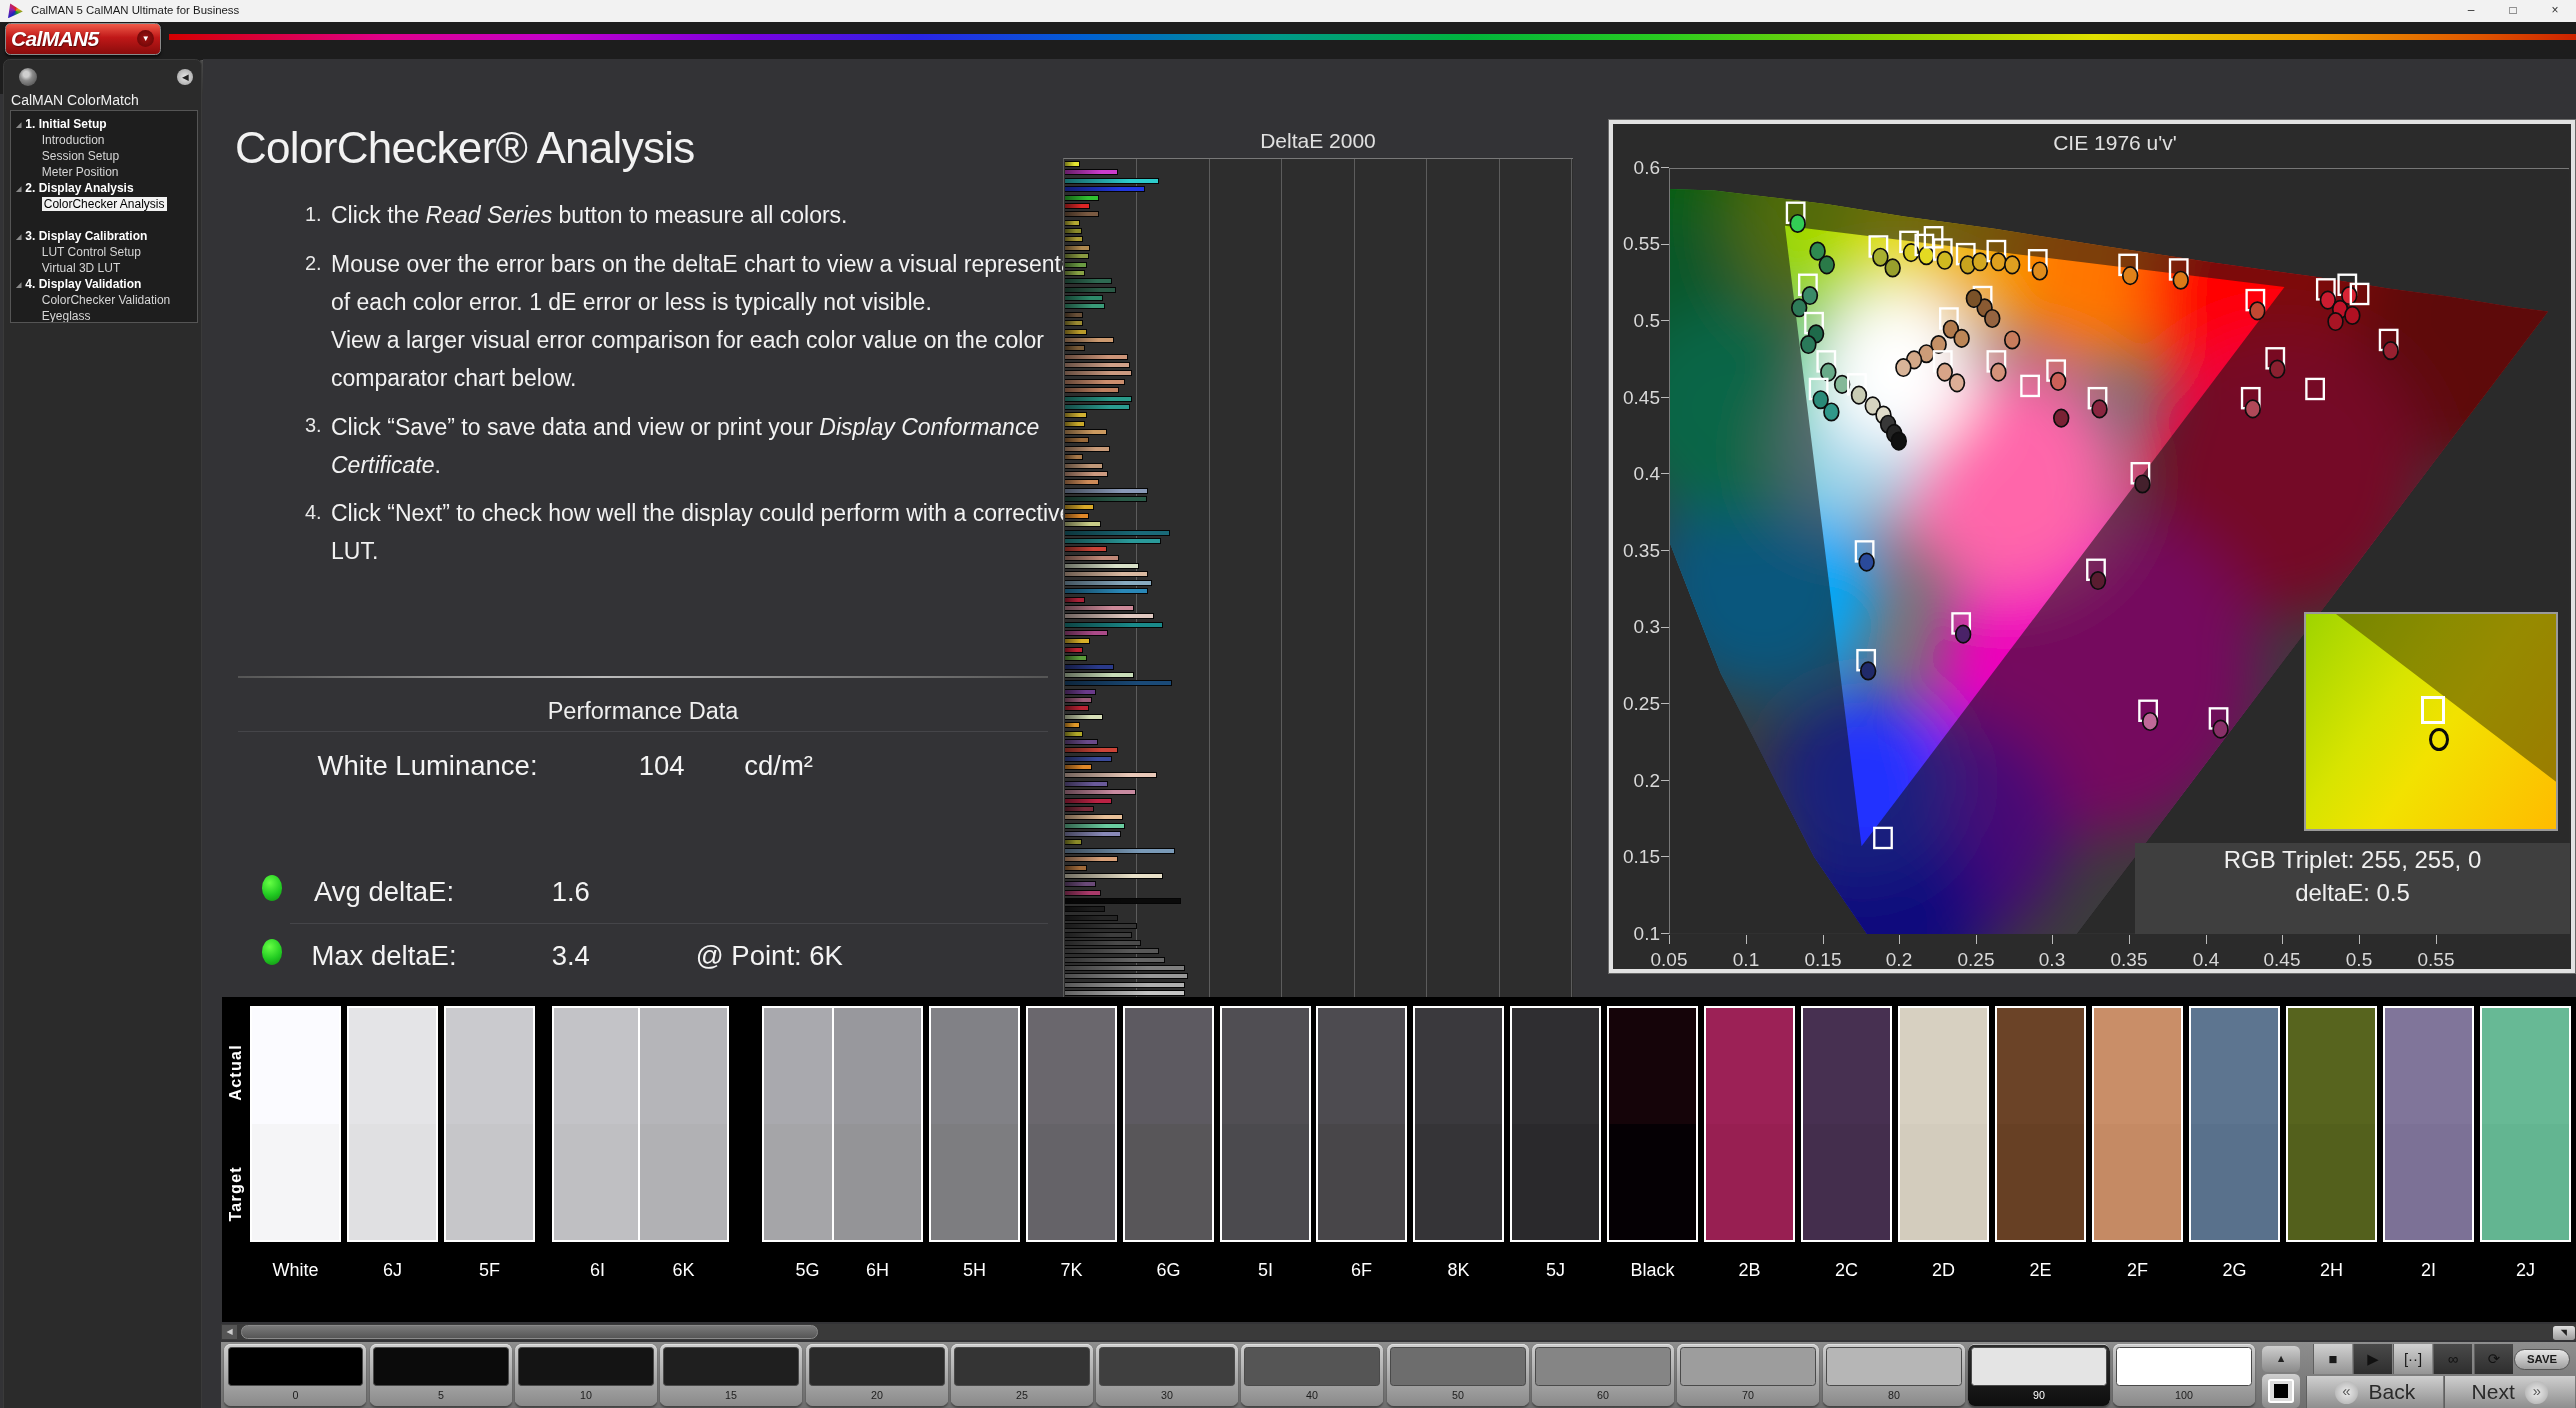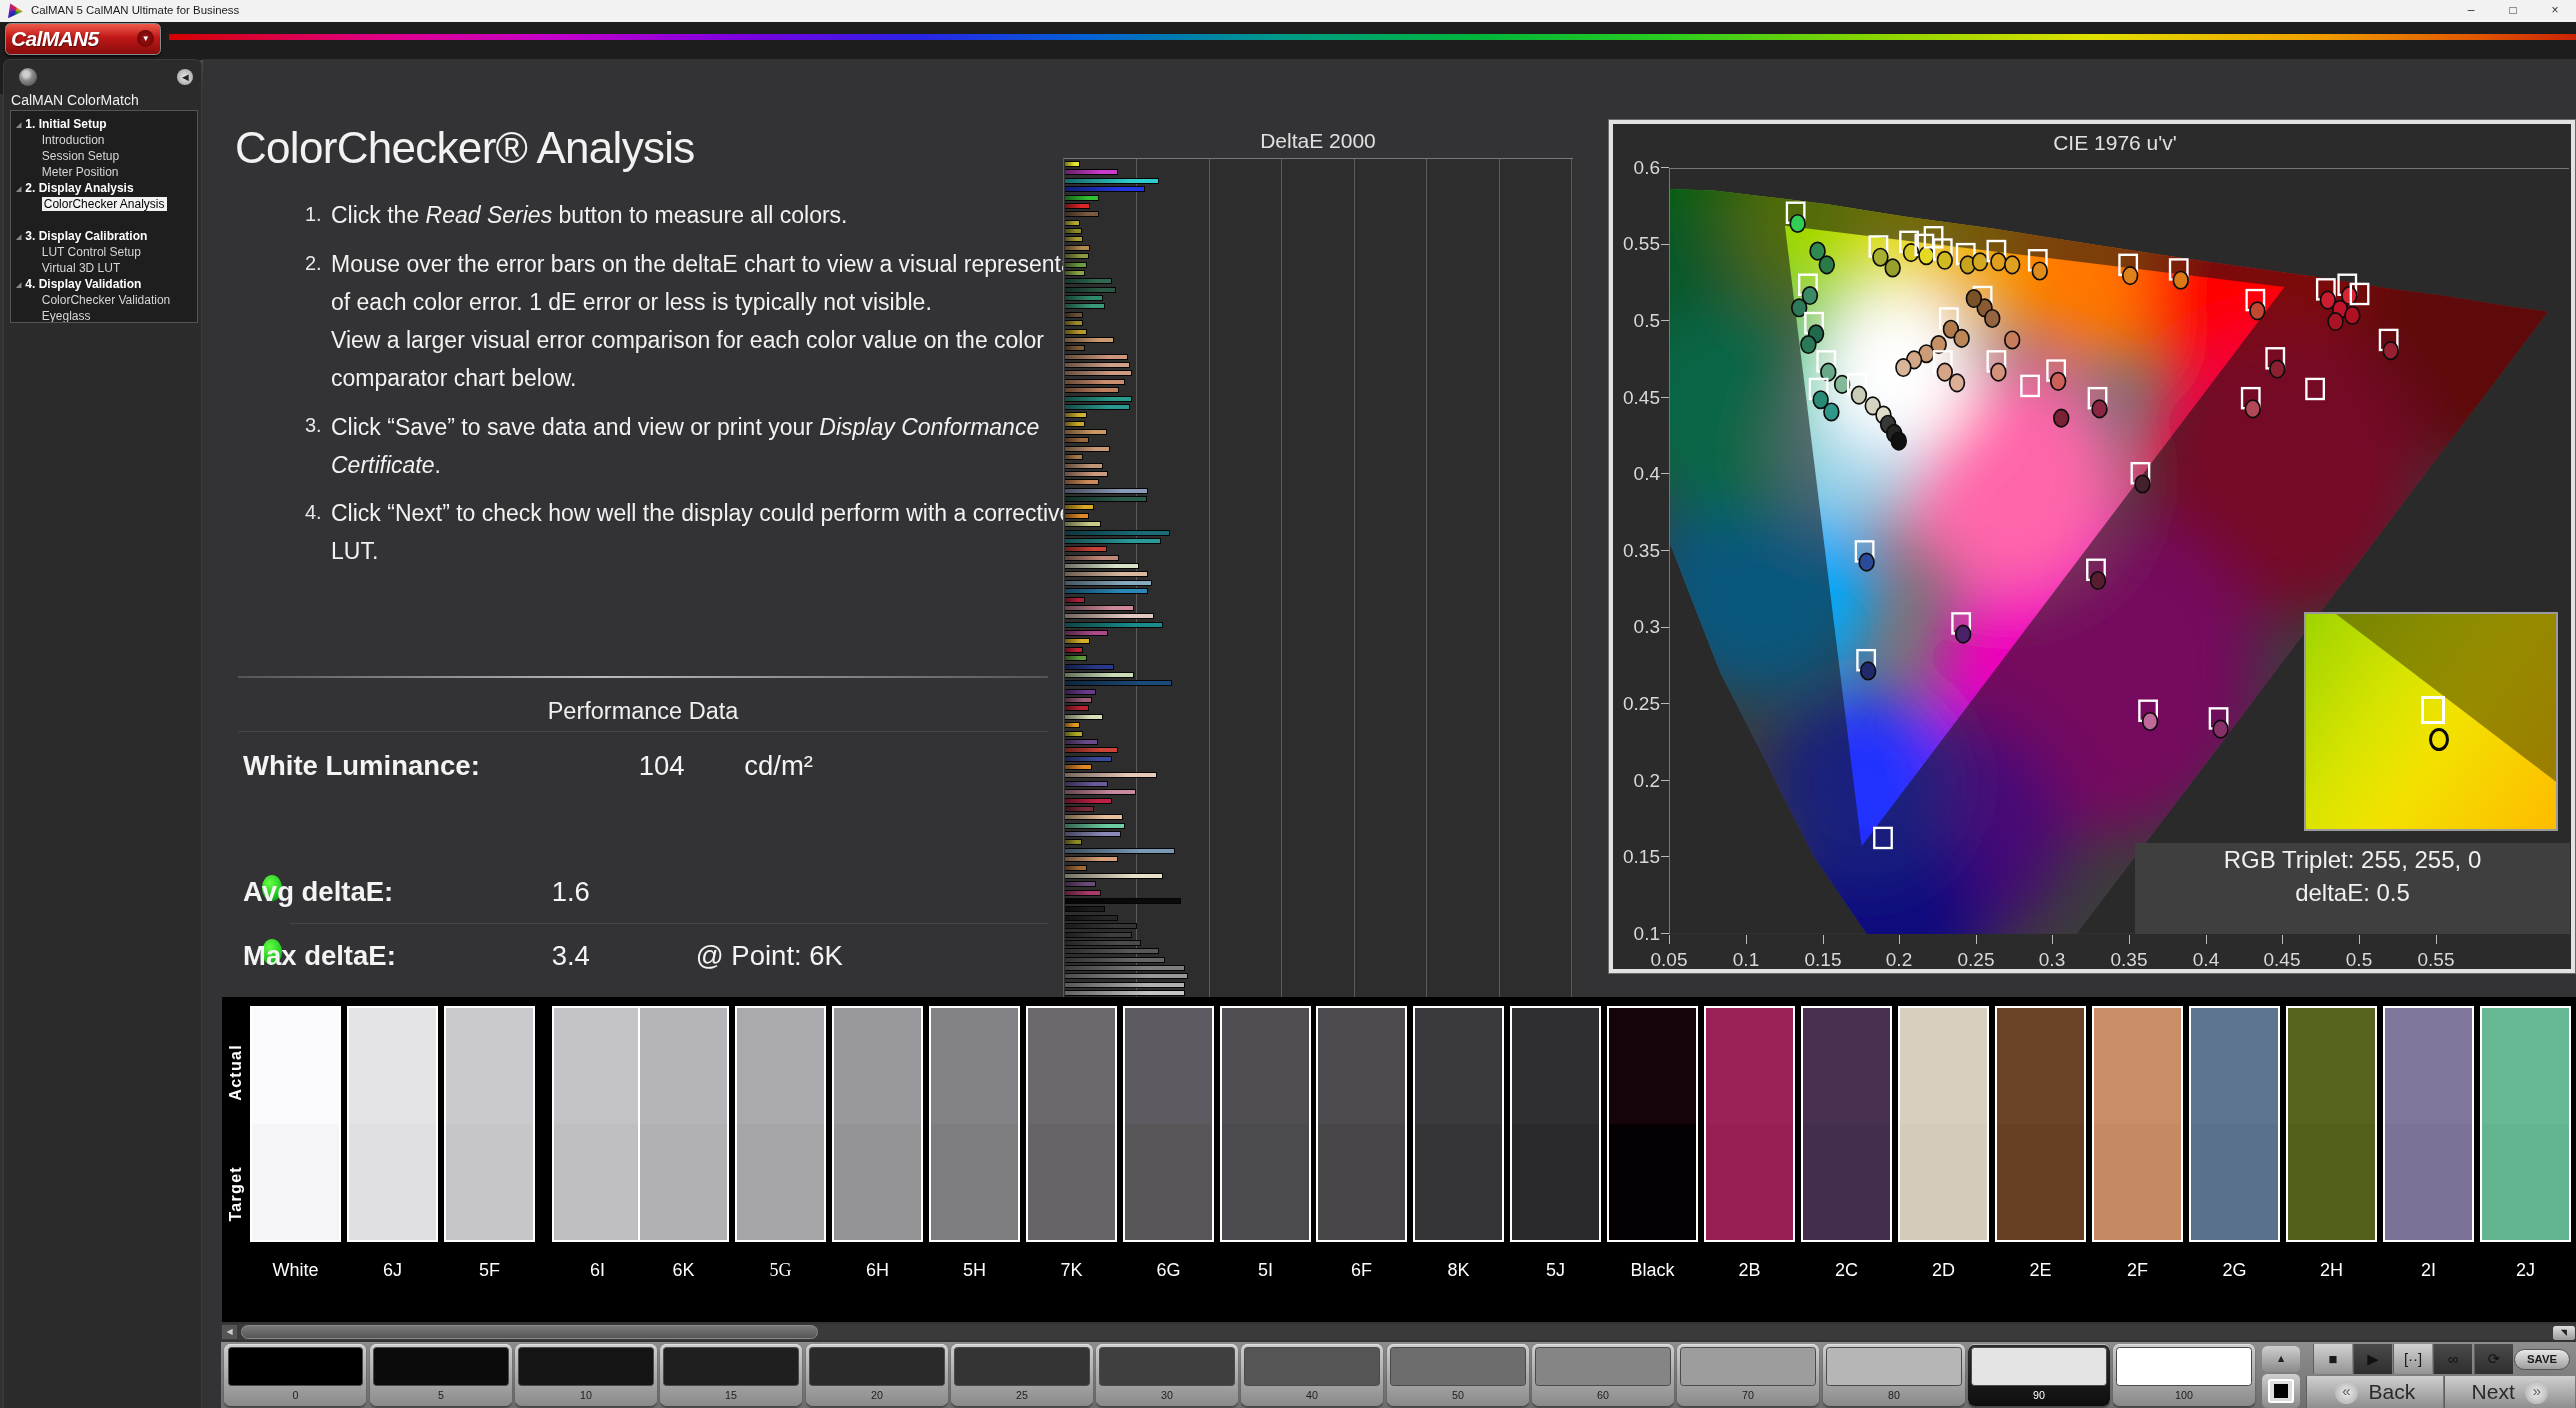"White Luminance:" .perf-label { font-weight: bold -> none; text-align: left -> center }
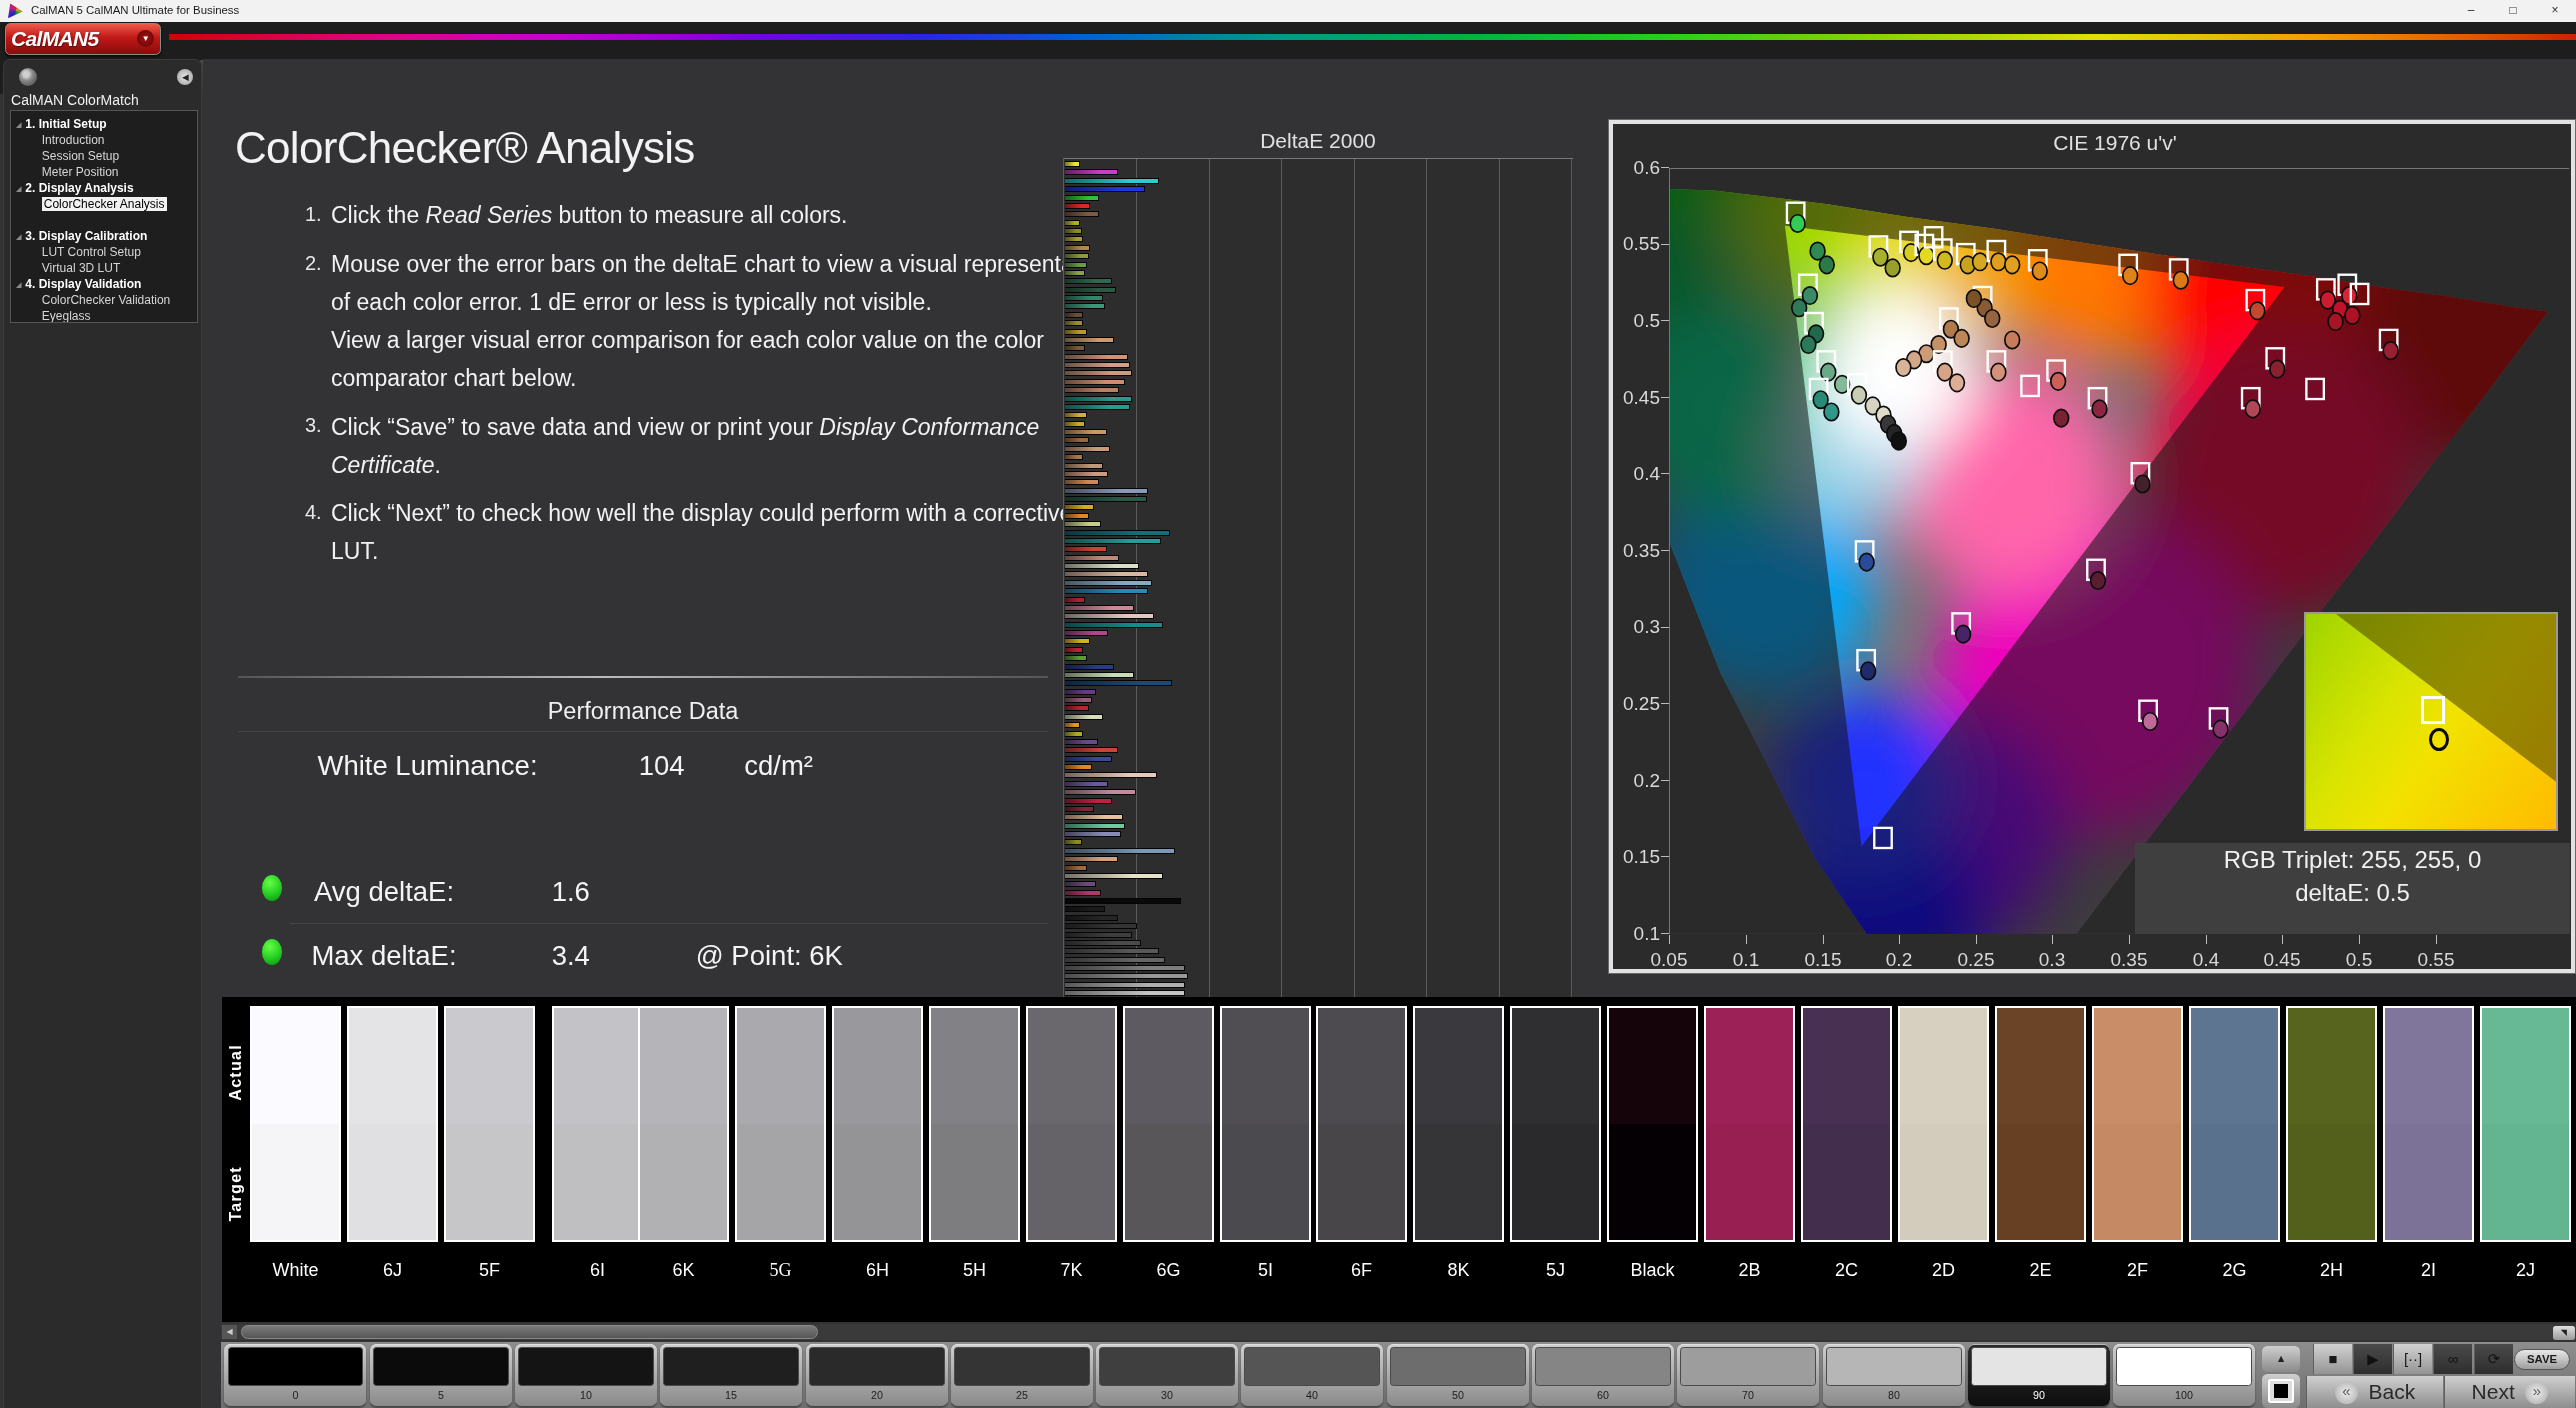"5G" div.swcol { font-family: Liberation Serif, serif -> none; left: 513px -> 540px }
